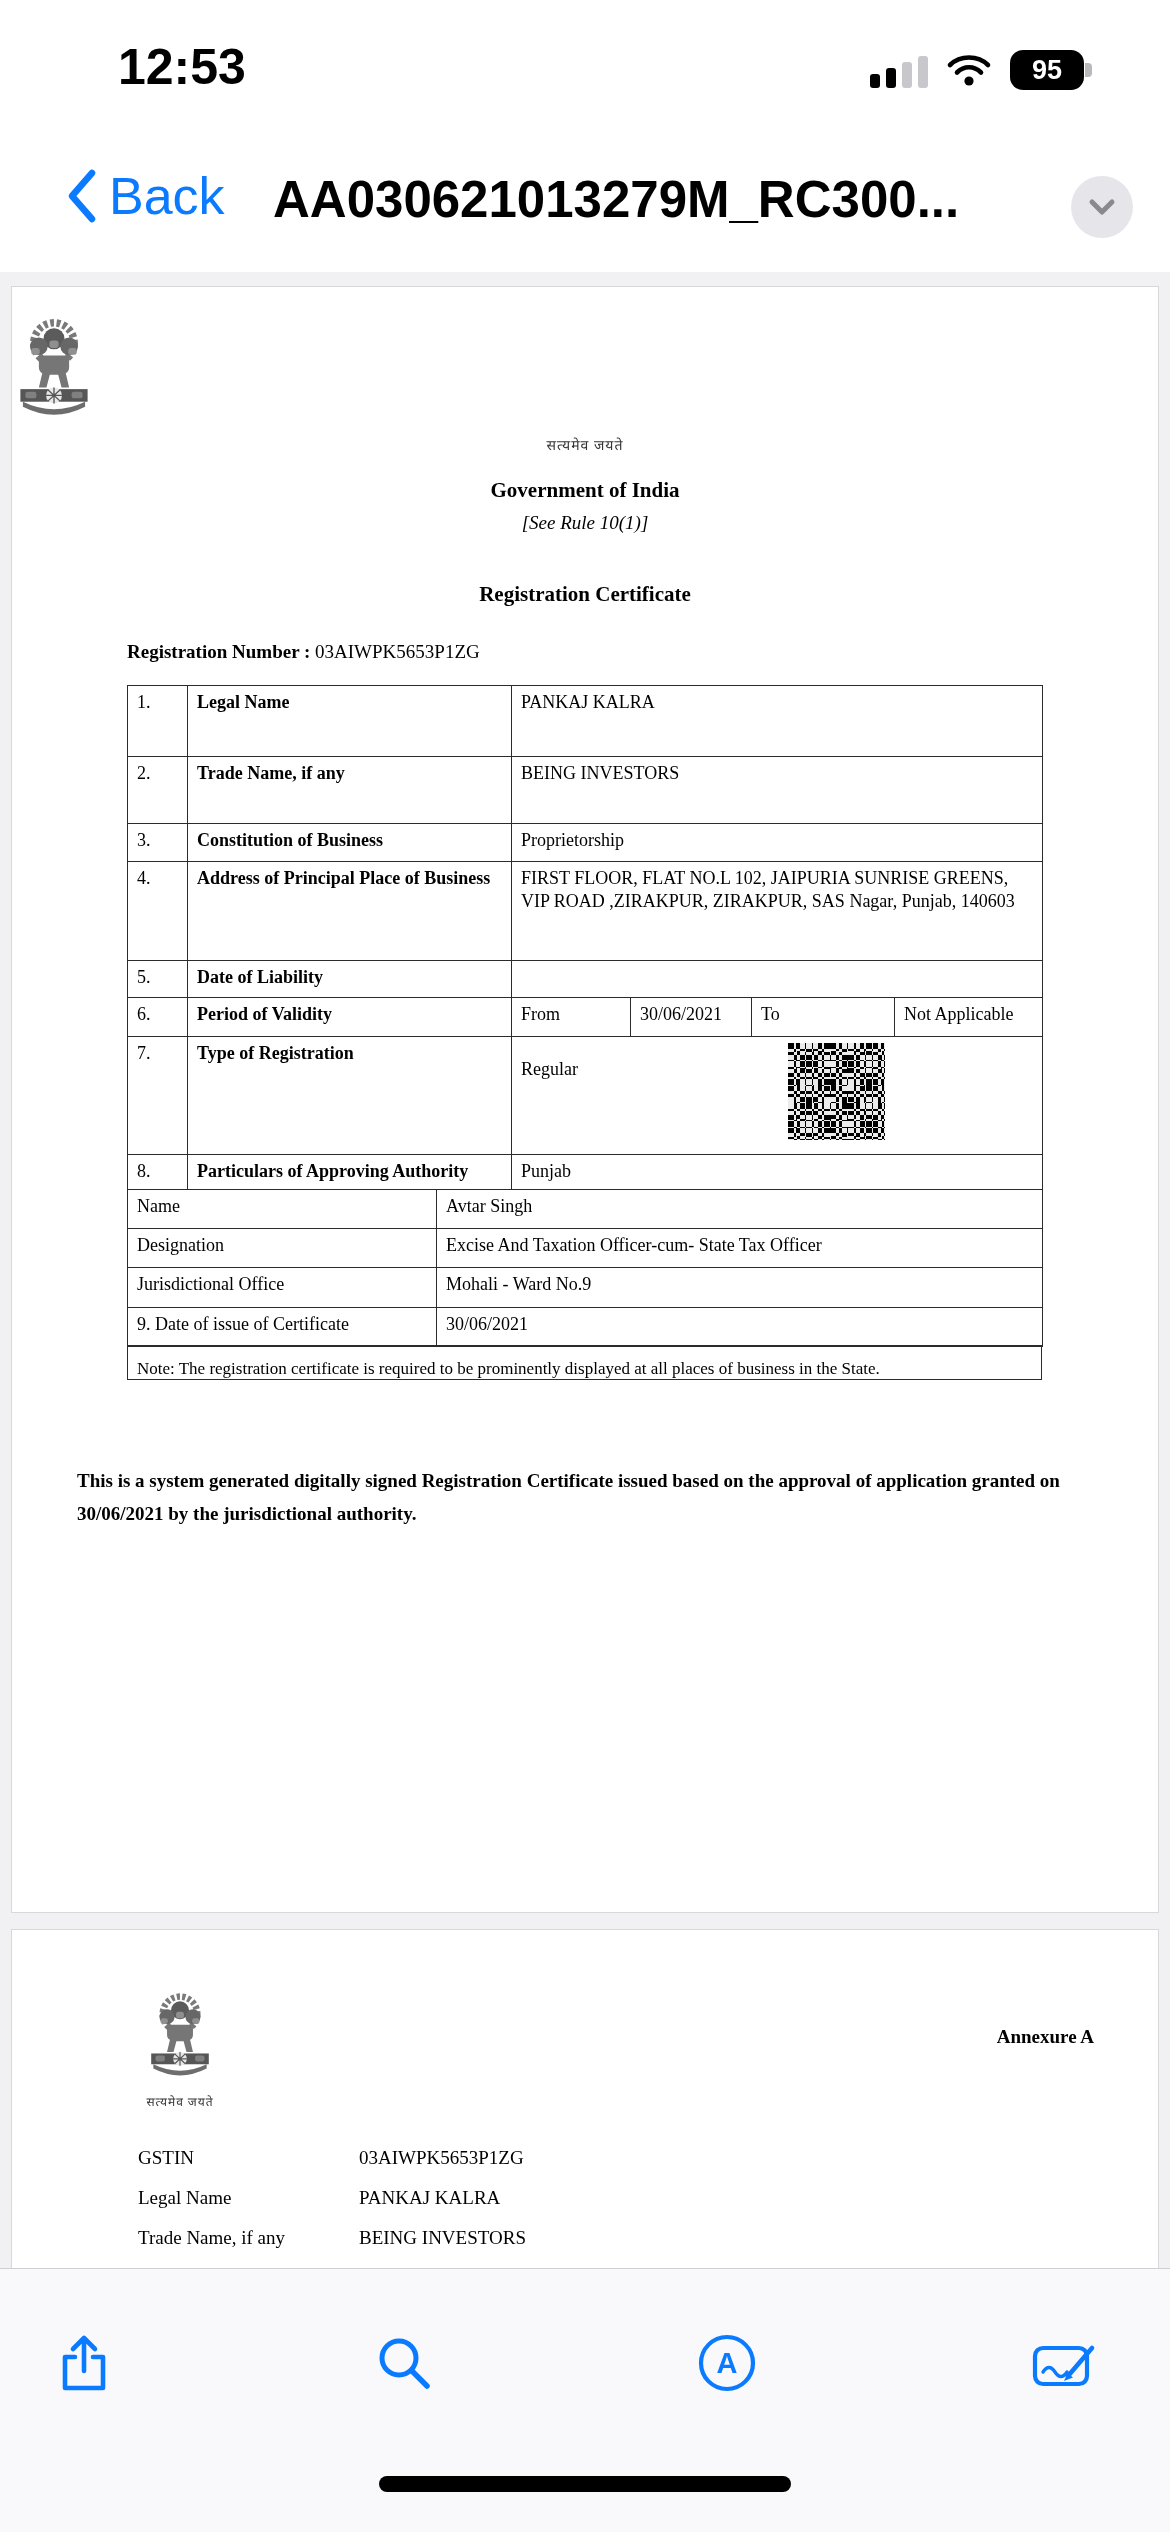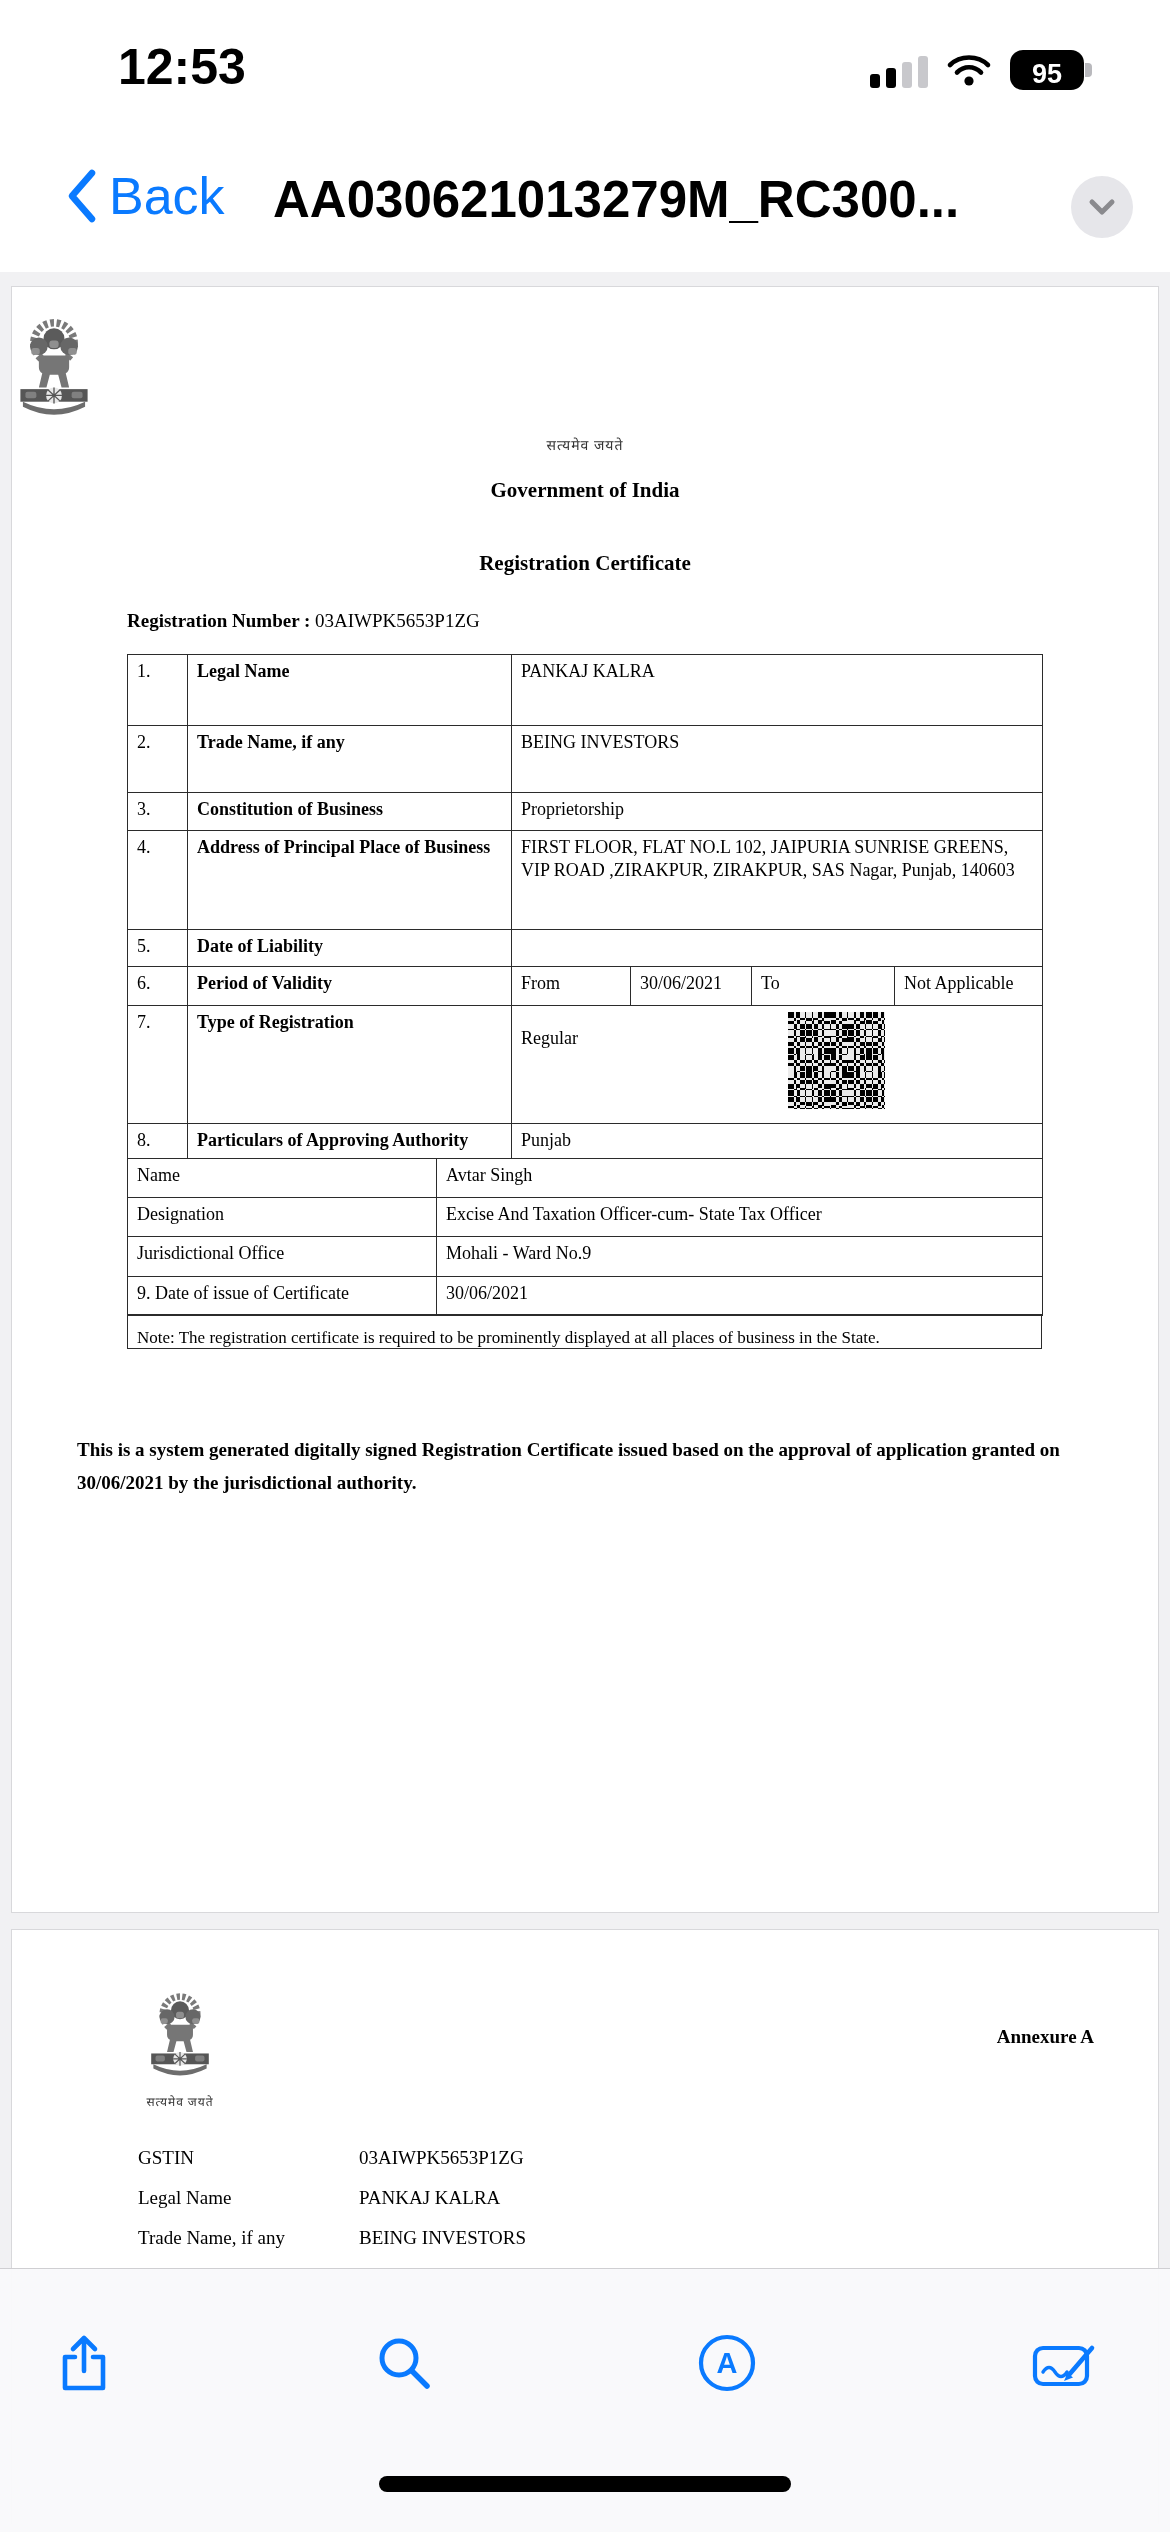"95" .battery .pill { align-items: flex-end -> center }
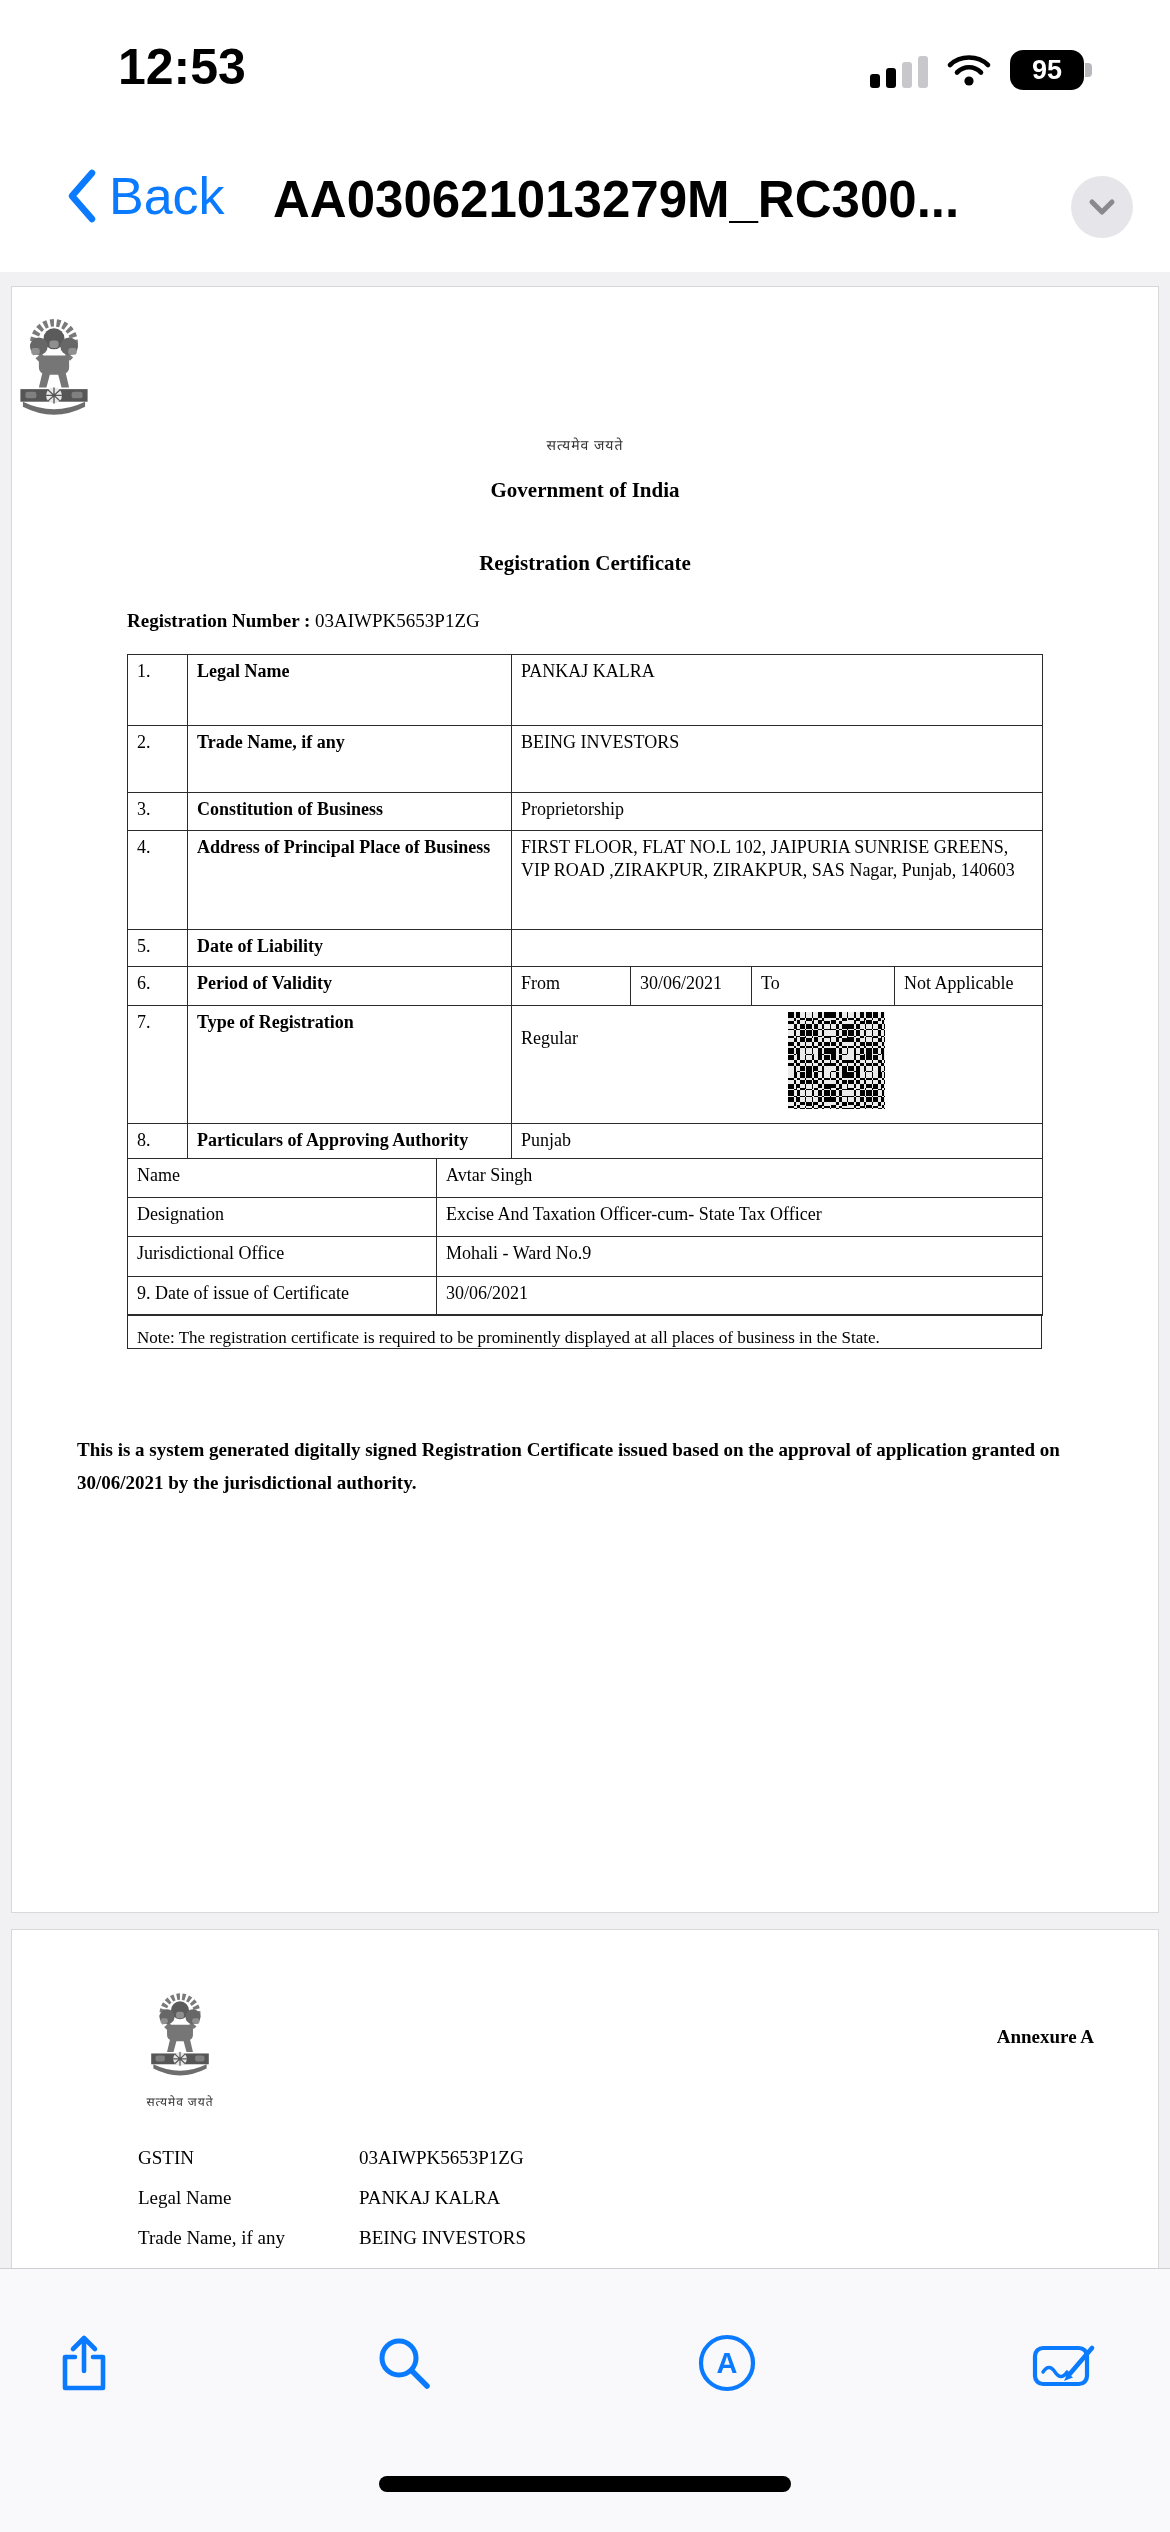"[See Rule 10(1)]" div.hdr-rule { html: none -> <div>[See Rule 10(1)]</div> }
